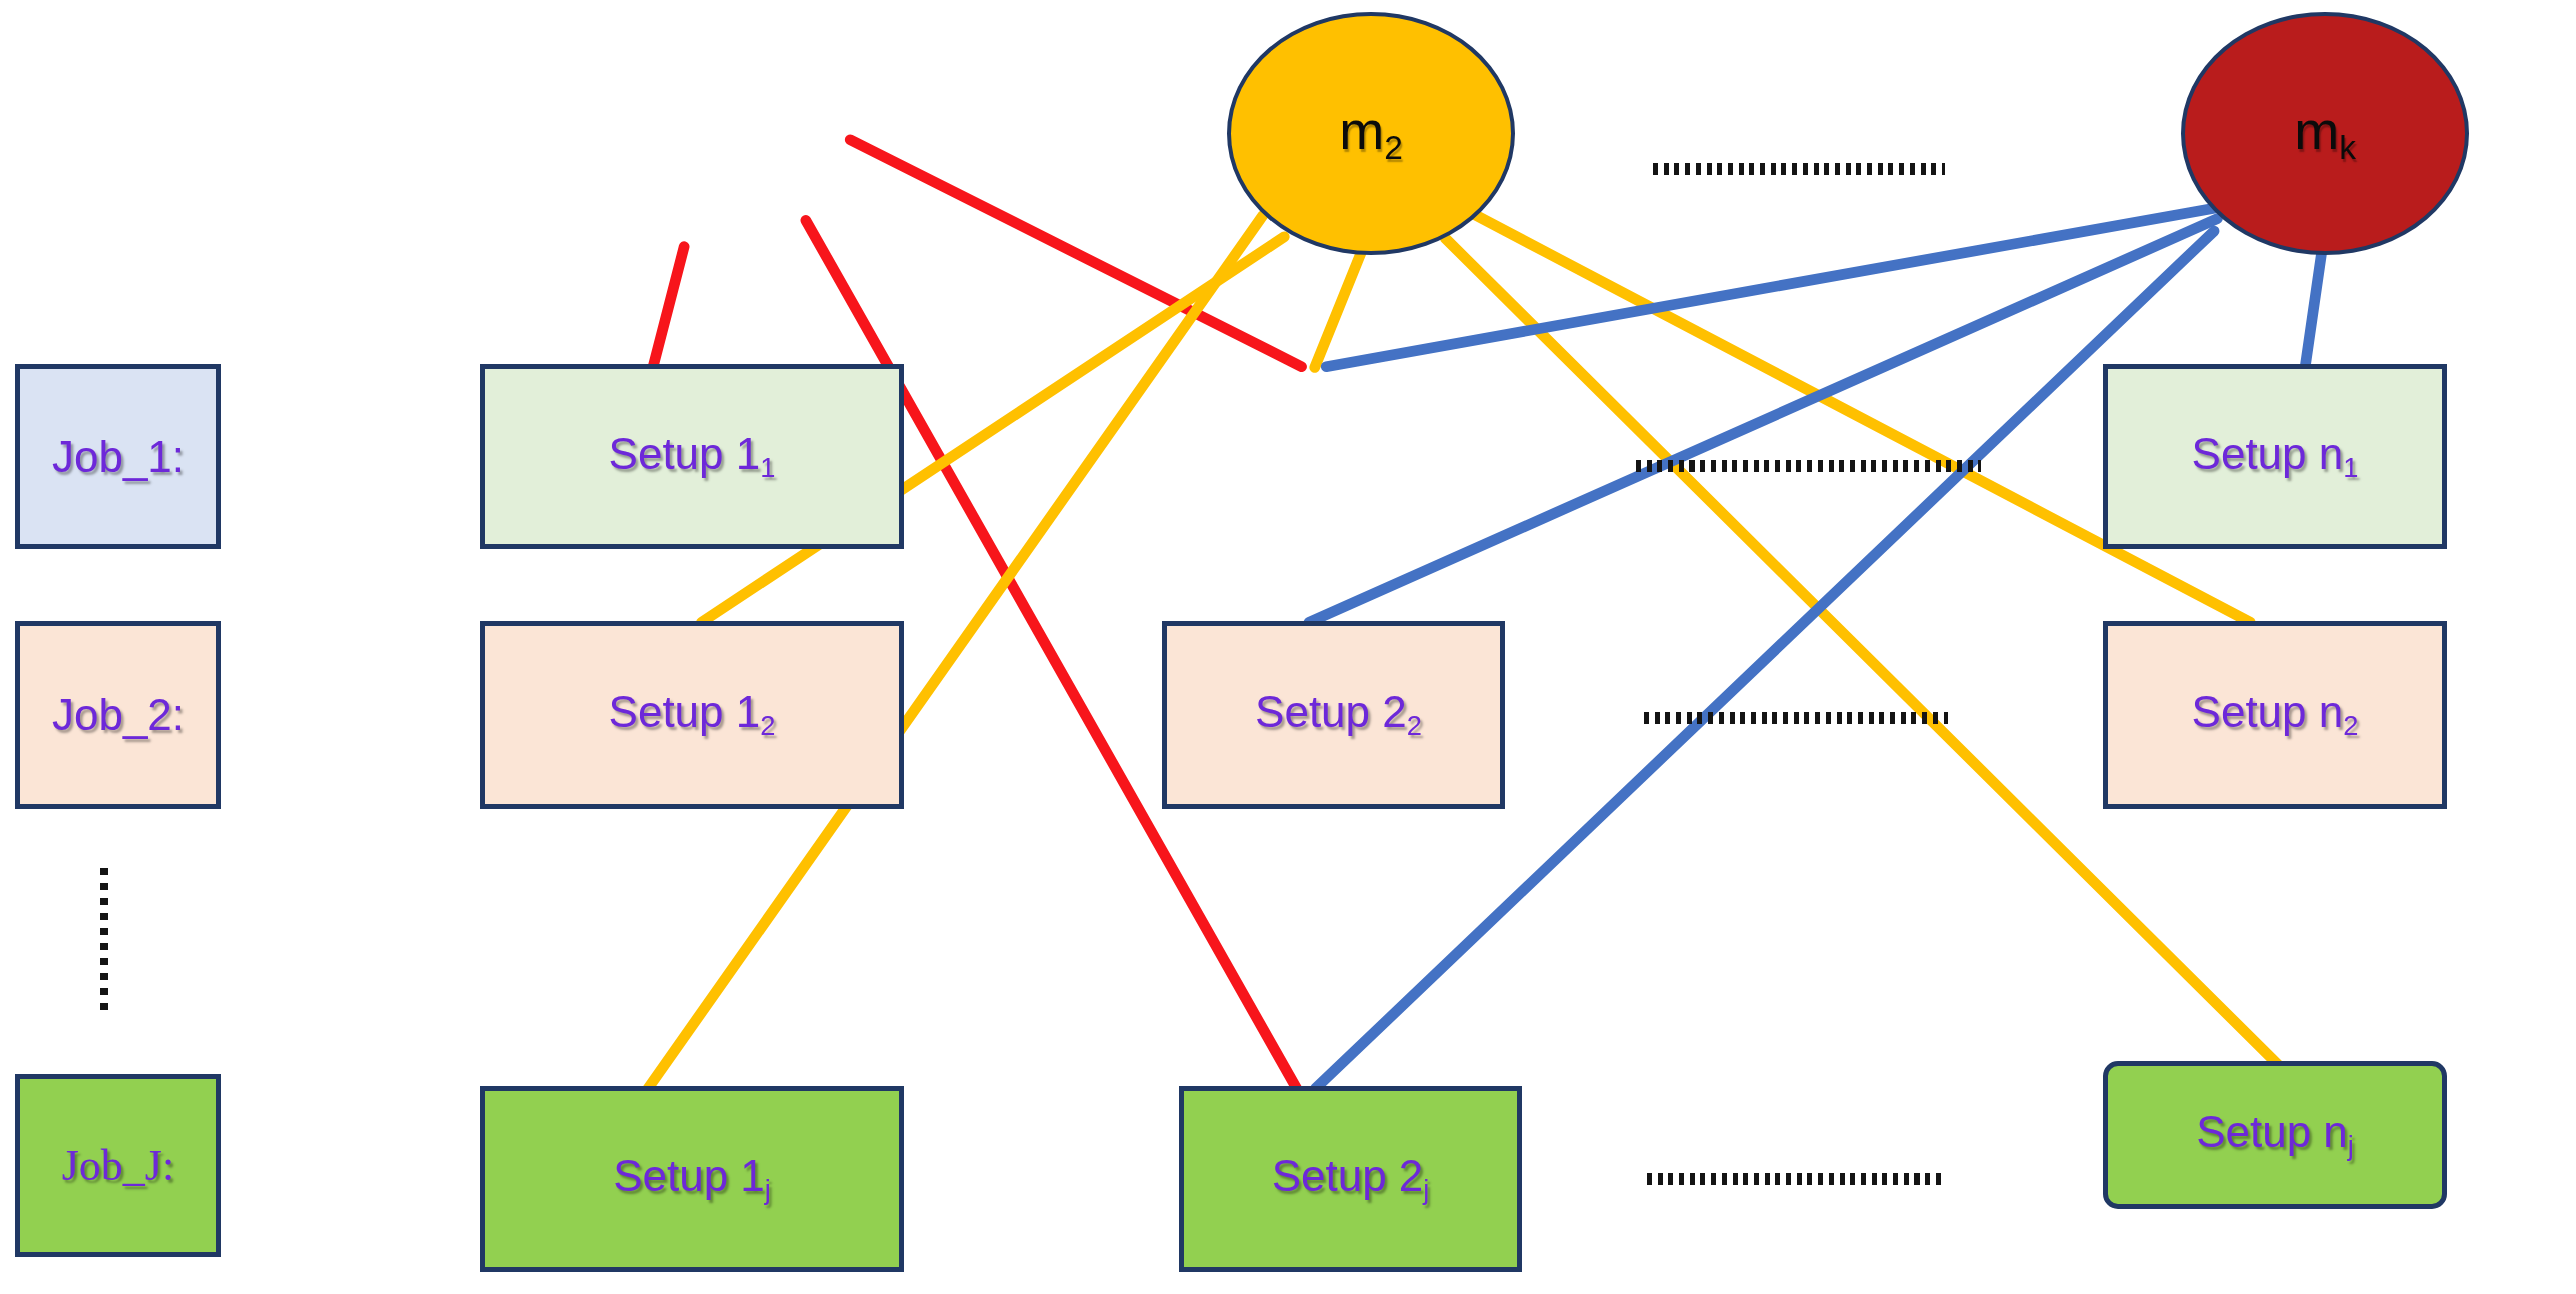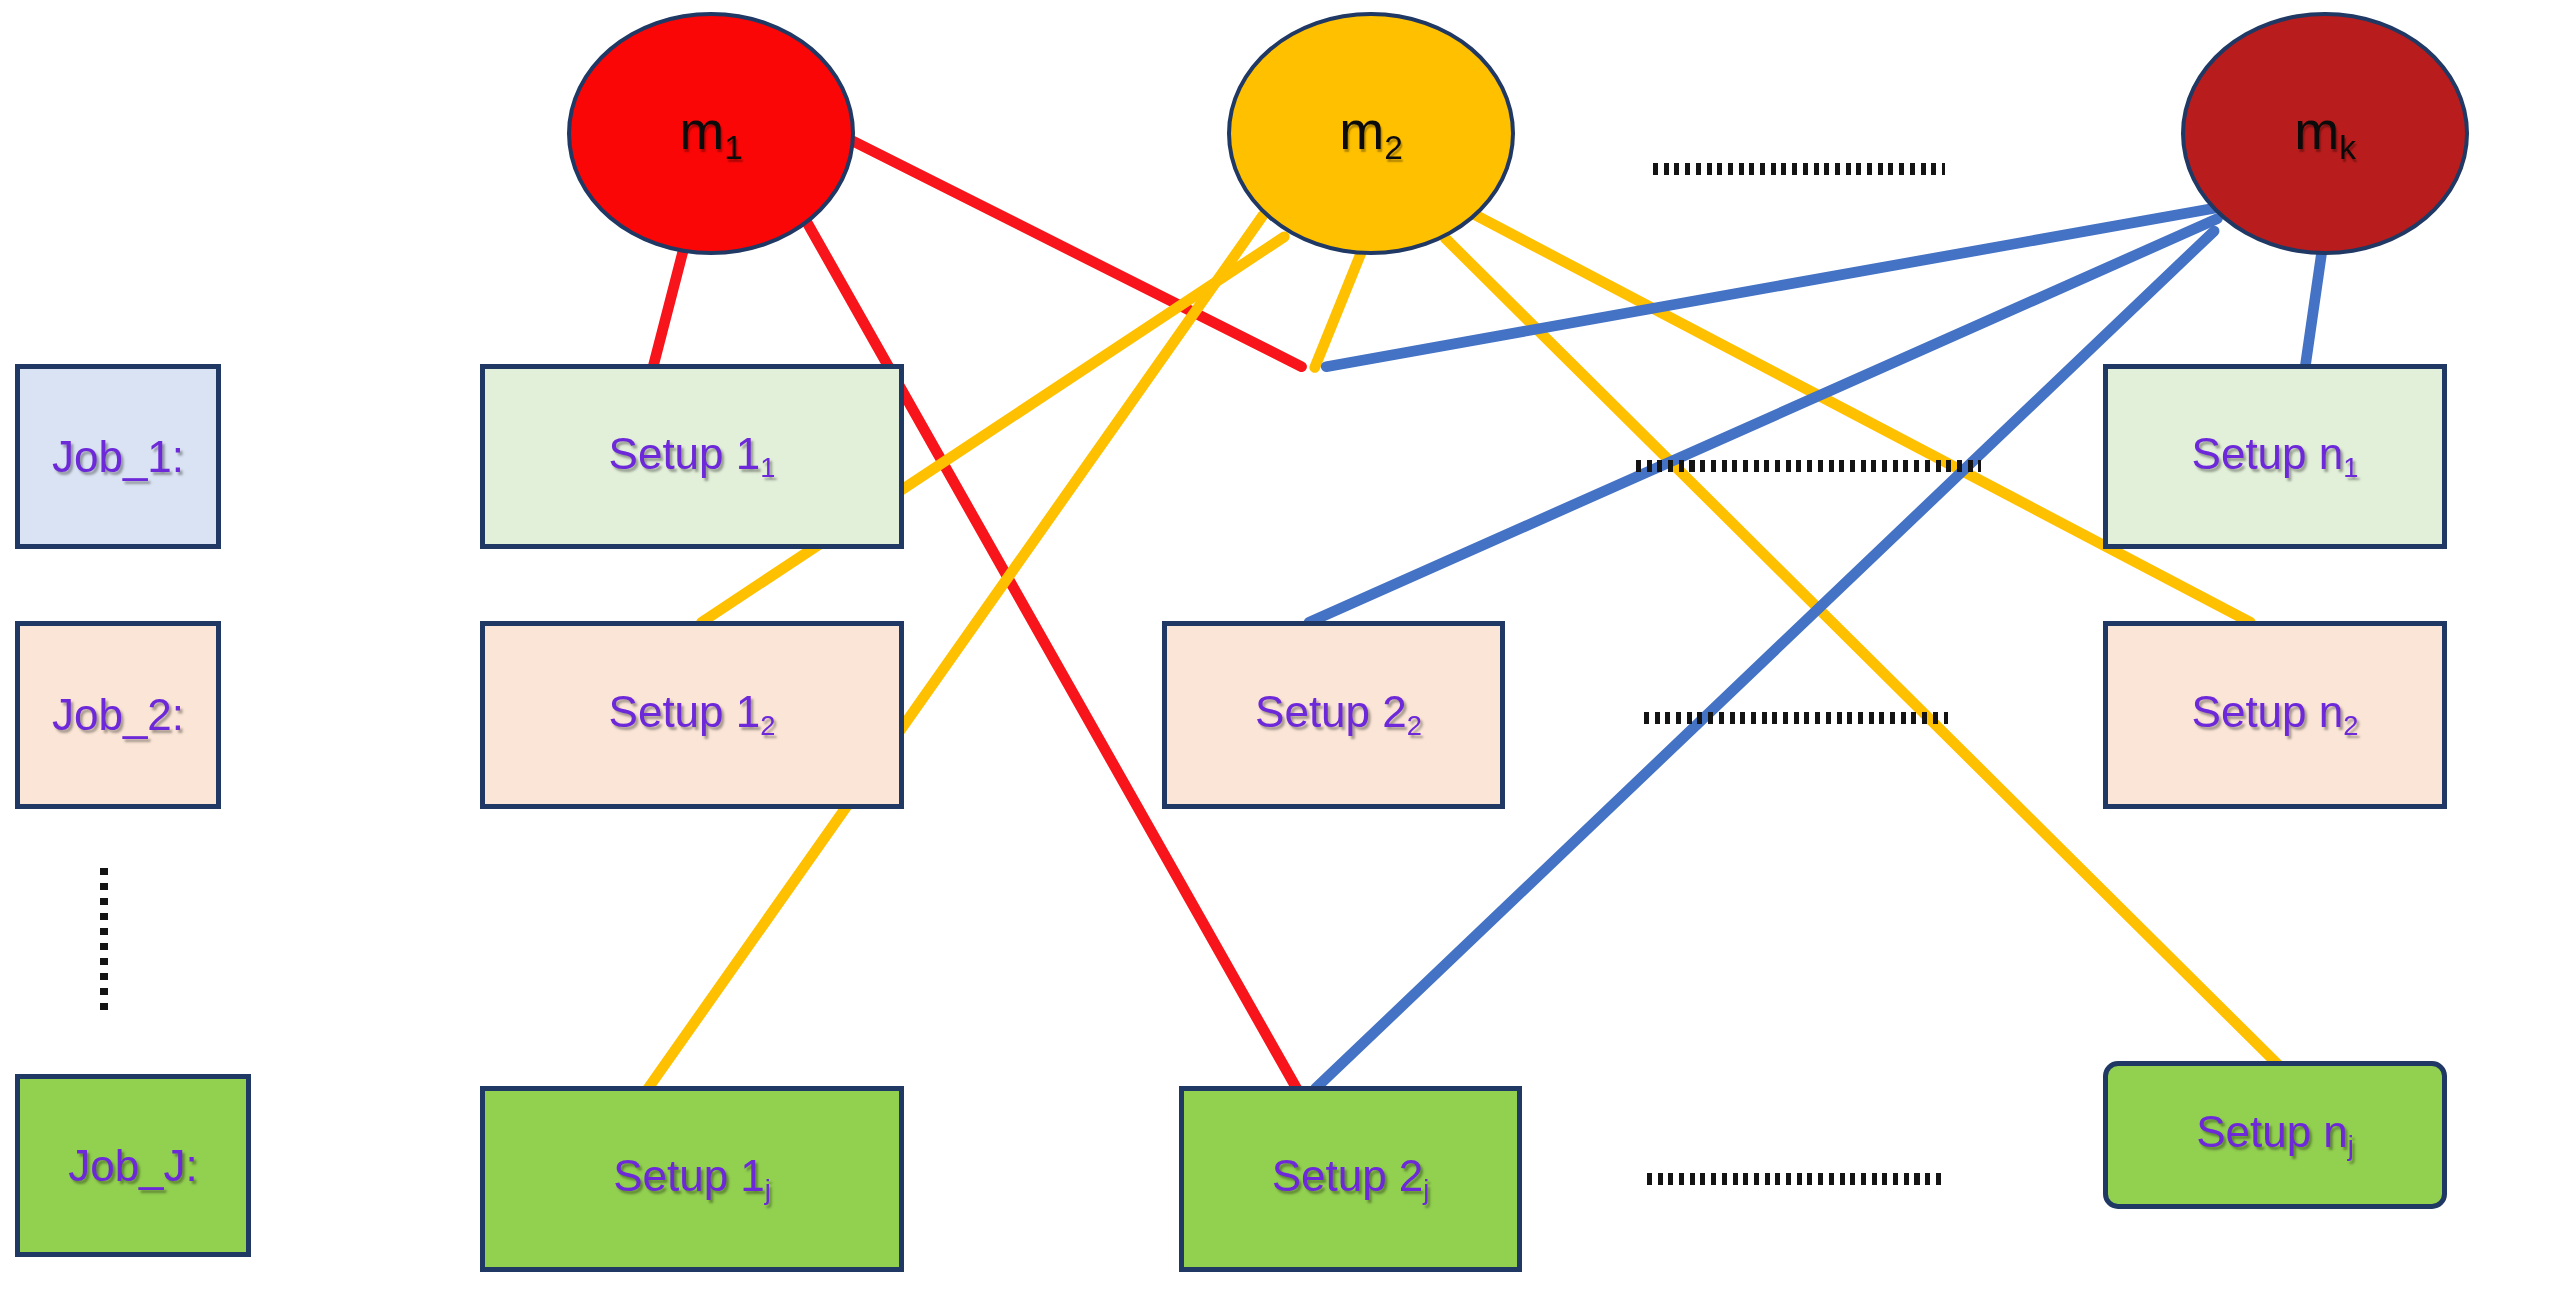"m1" div.ellipse { html: <div> <span><span>m</span><span>1</span></span> </div> -> none }
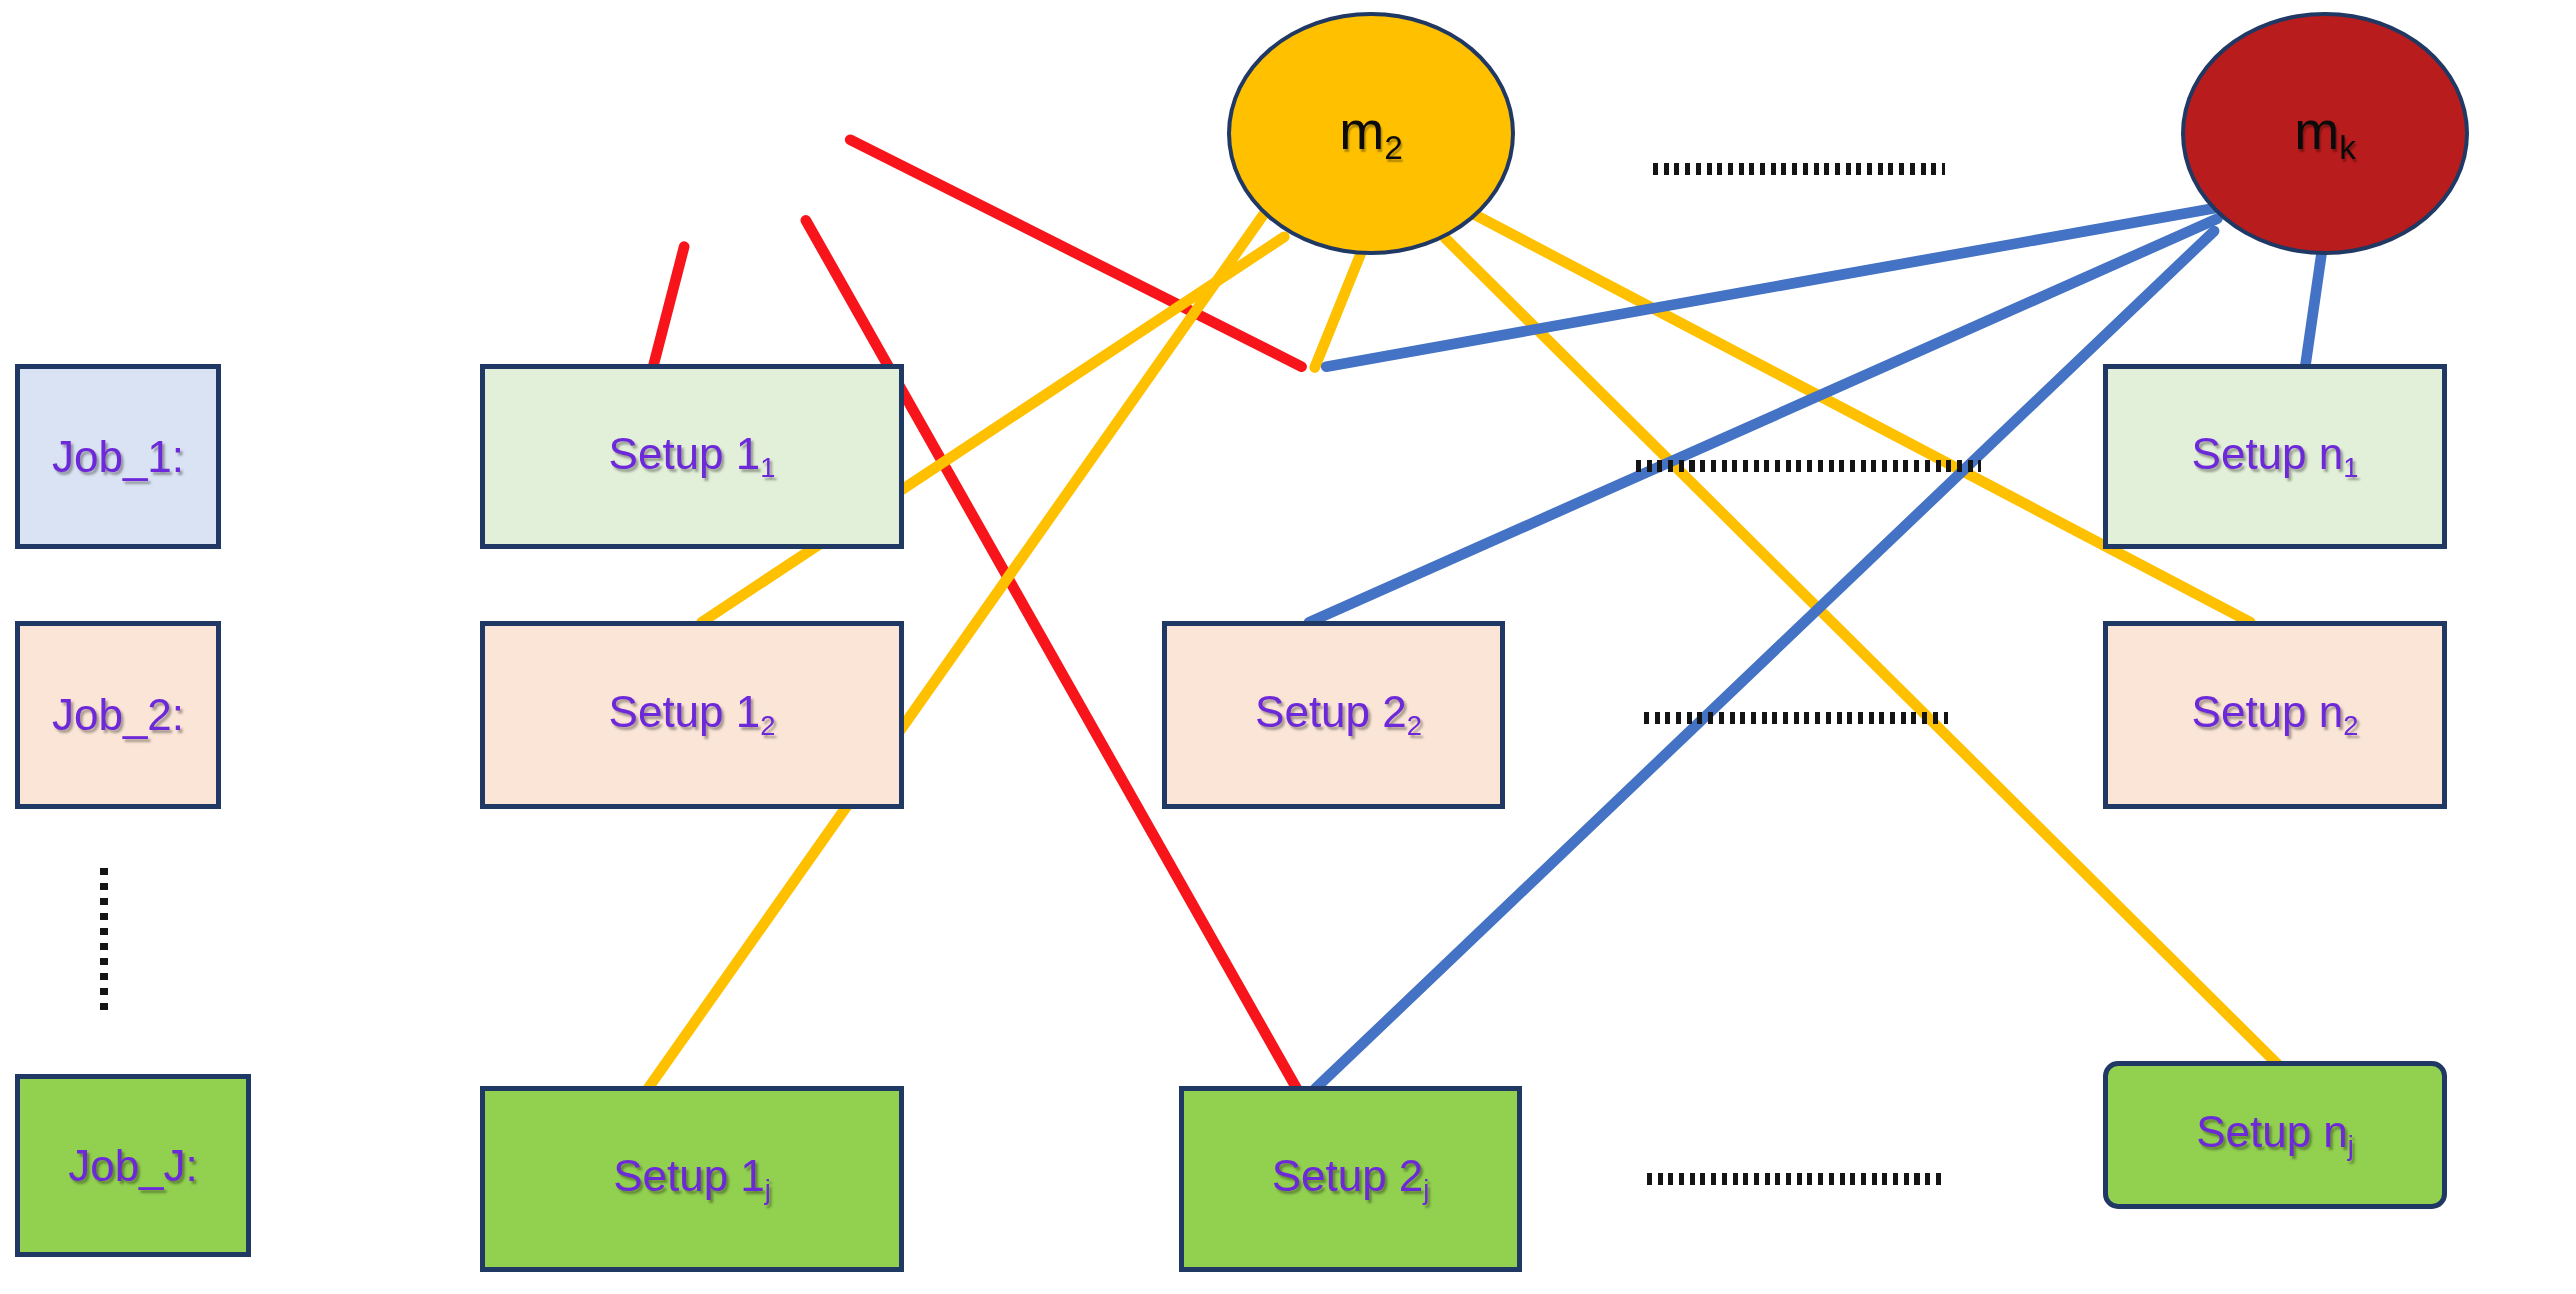"Job_J:" div.box { font-family: none -> Liberation Serif, serif; width: 236px -> 206px }
